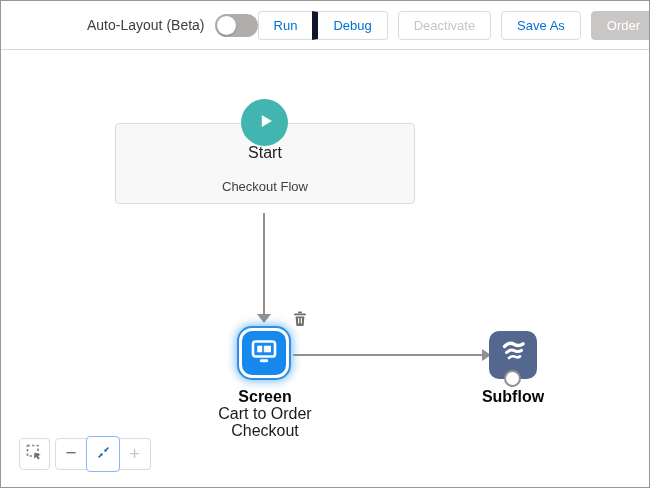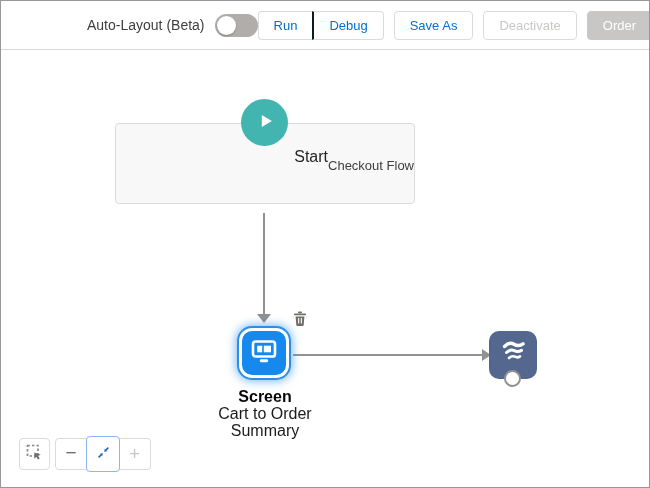"Debug" .btn-group .btn:last-child { border-left: 2px solid #0f172a -> 6px solid #0f172a }
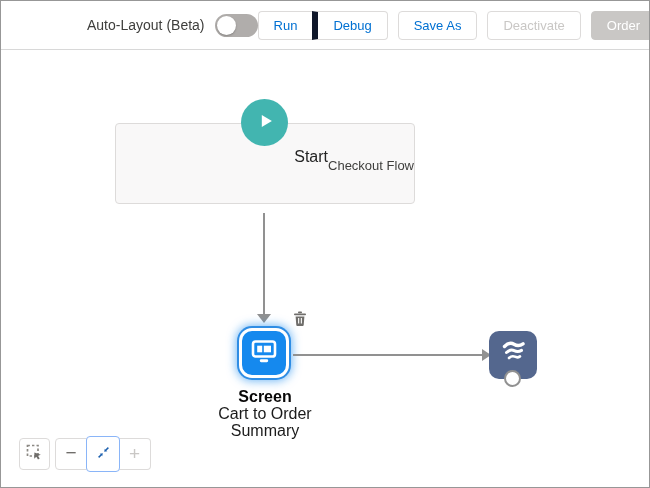"Save As" button.btn { order: before "Deactivate" -> after "Deactivate" }
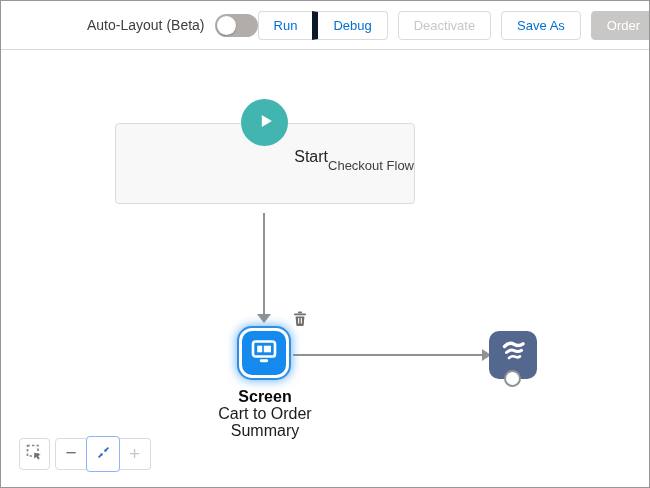"Start" .start-card { flex-direction: row -> column }
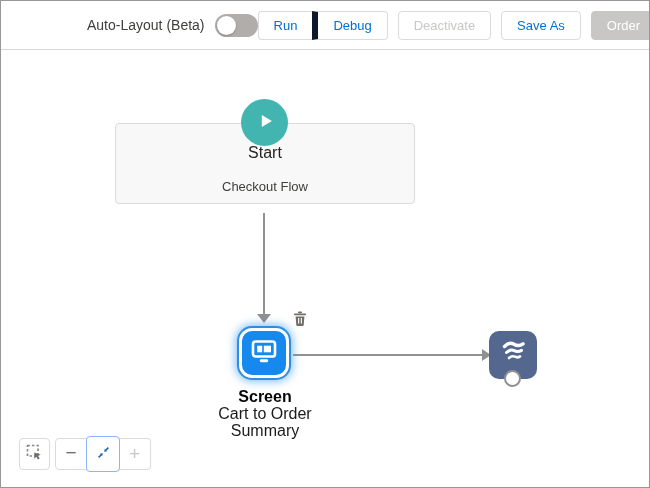"Subflow" div.node-type { html: none -> <div>Subflow</div> }
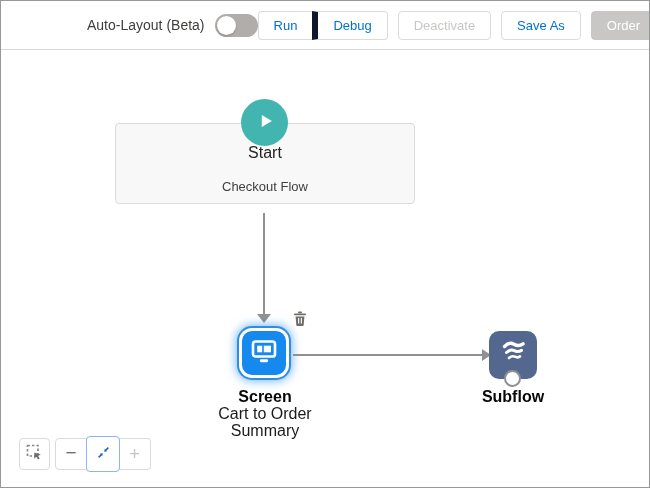"Cart to Order Summary" div { text: Summary -> Checkout }
